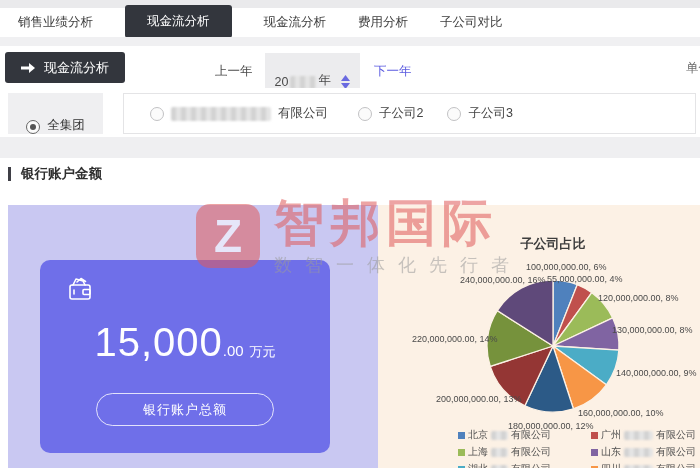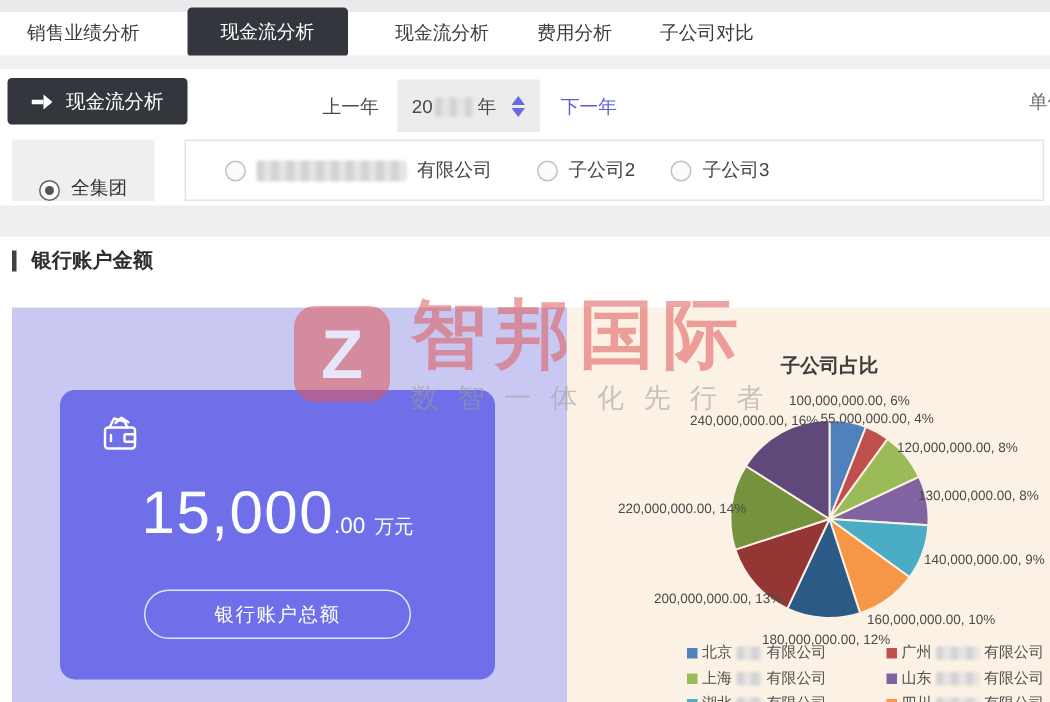"20" .year-select { align-items: center -> flex-end }
